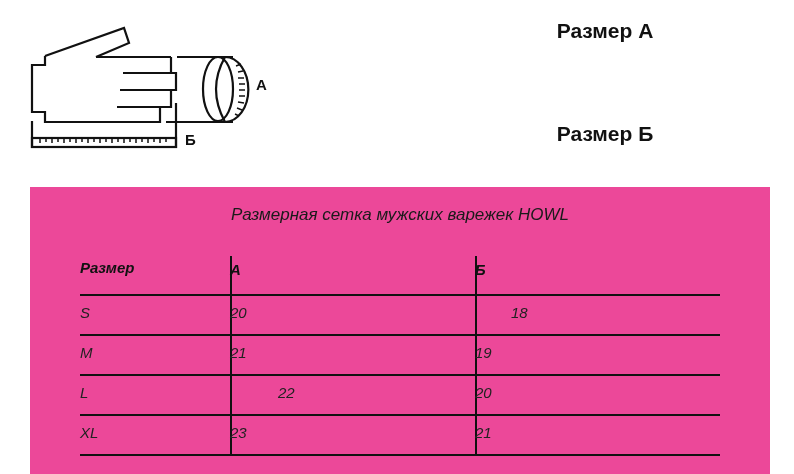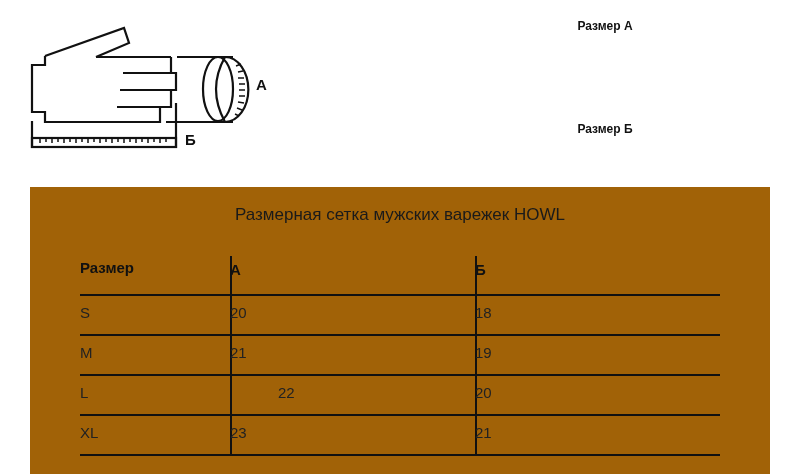"Размер А" .legend .ttl { font-size: 12px -> 21px }
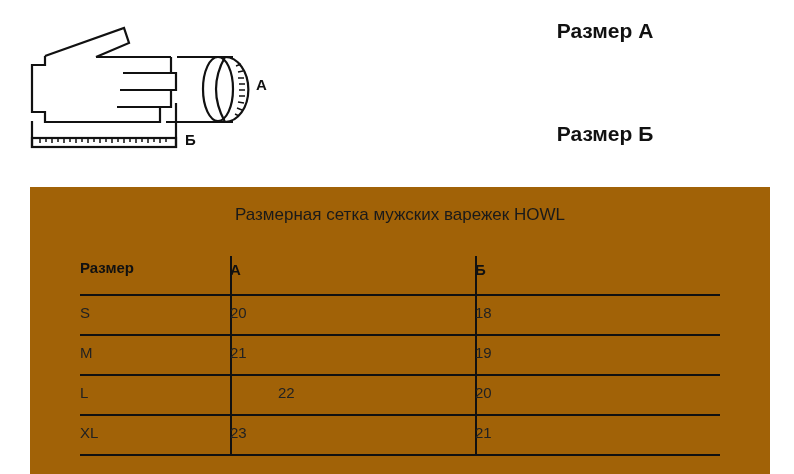"Размерная сетка мужских варежек HOWL" .panel { background: #a16207 -> #ec4899; font-style: none -> italic }
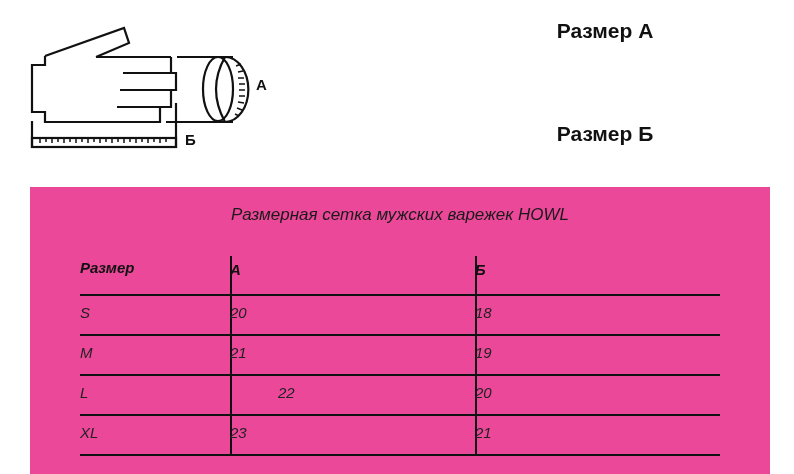"18" div.cell { padding-left: none -> 36px }
